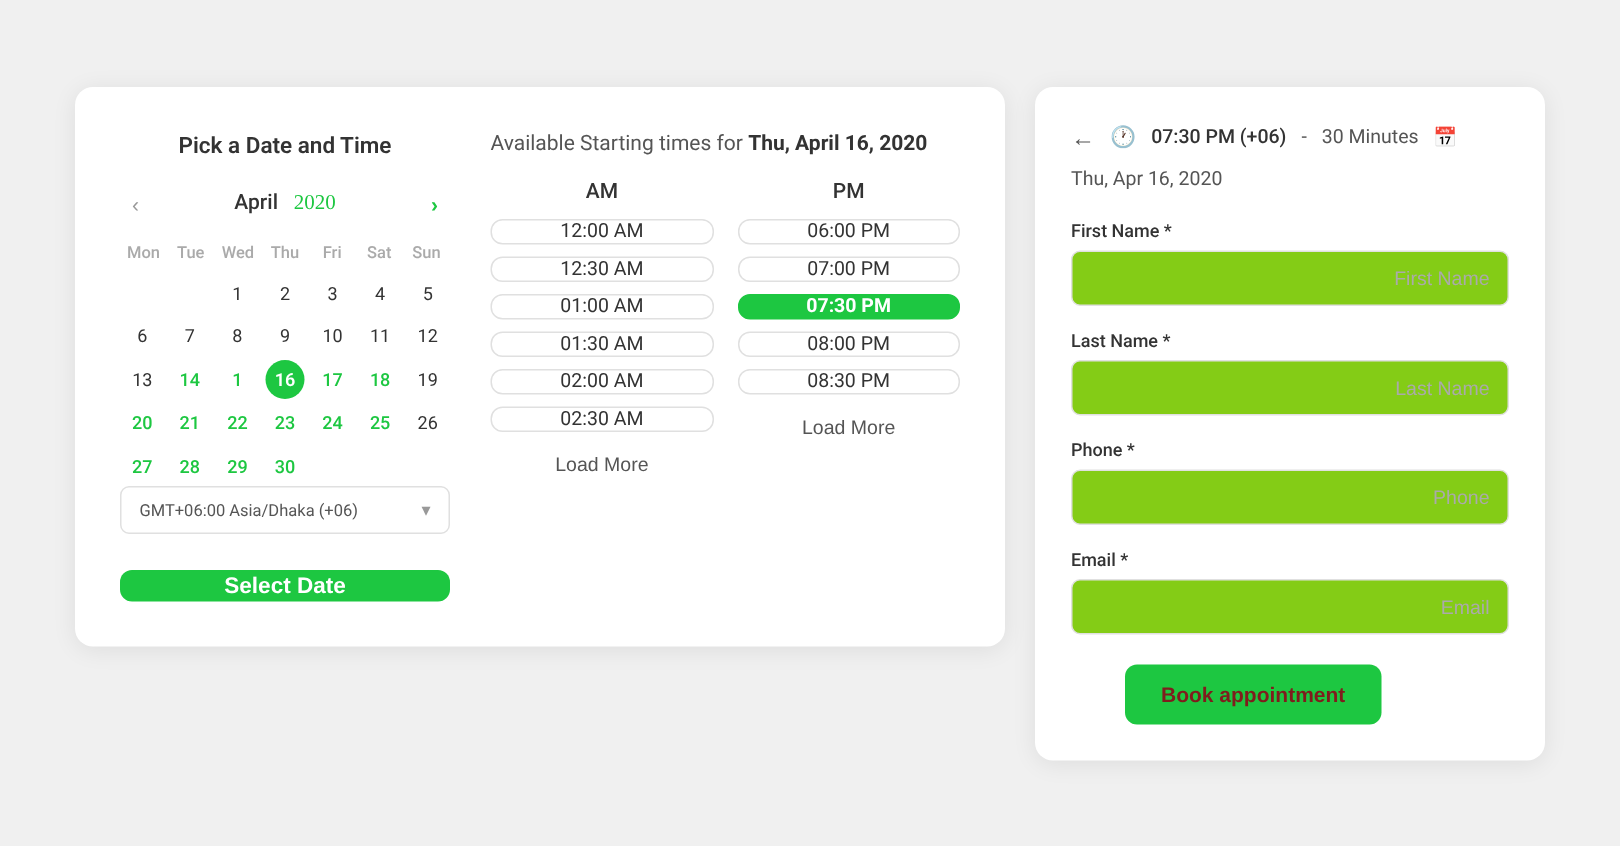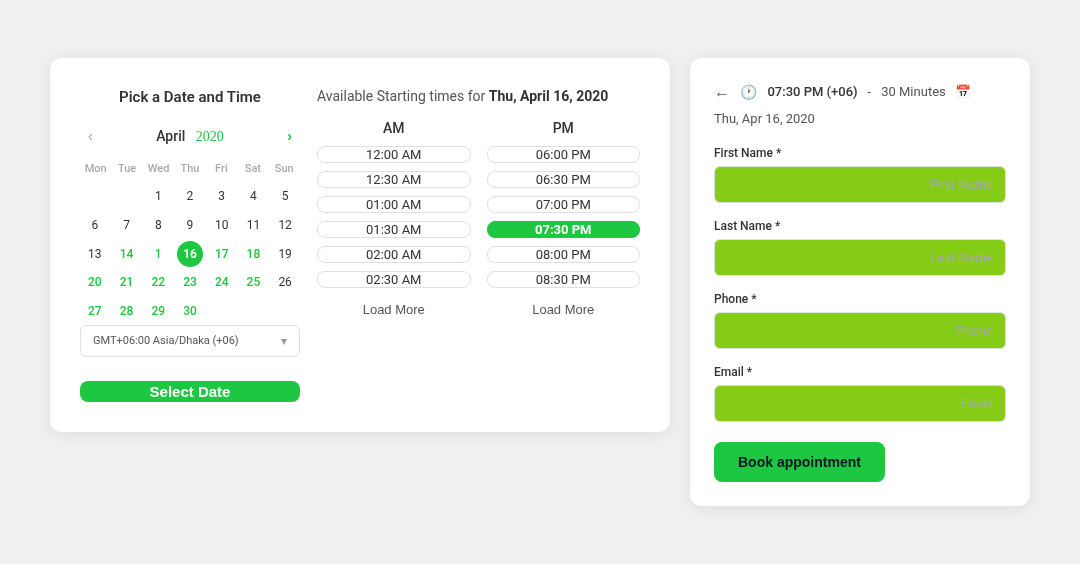"Pick a Date and Time" .left-card-inner { gap: 17px -> 27px }
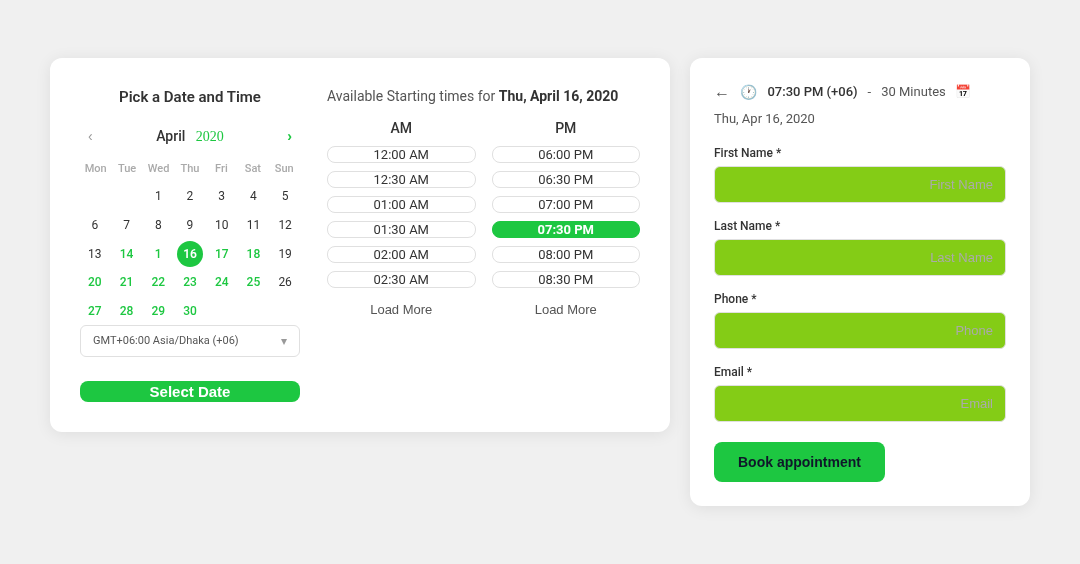"06:30 PM" div.time-slot { html: <div>06:30 PM</div> -> none }
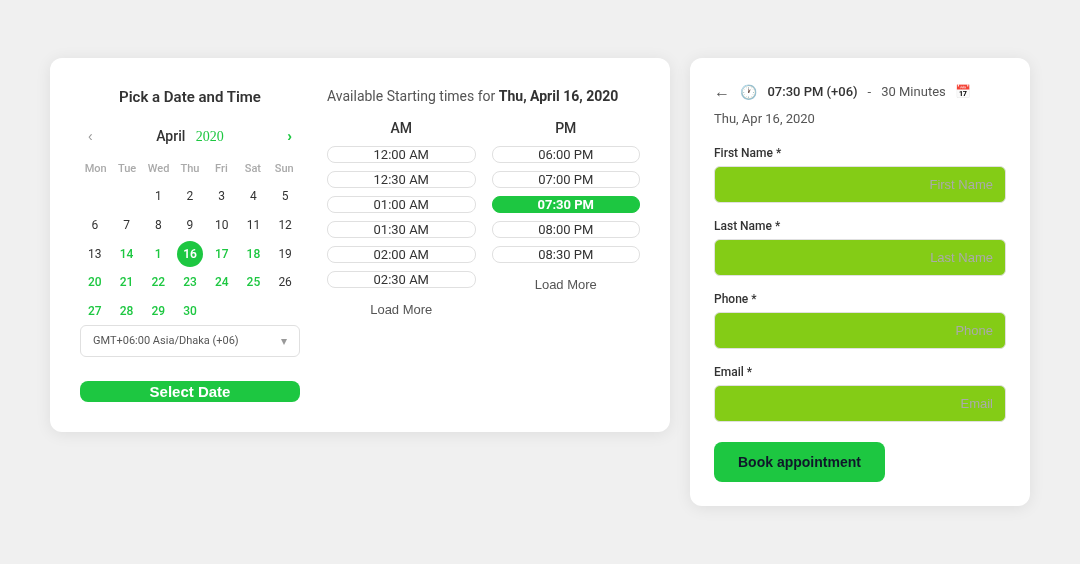"Book appointment" .book-btn { color: #0f172a -> #7f1d1d; margin-left: none -> 36px }
